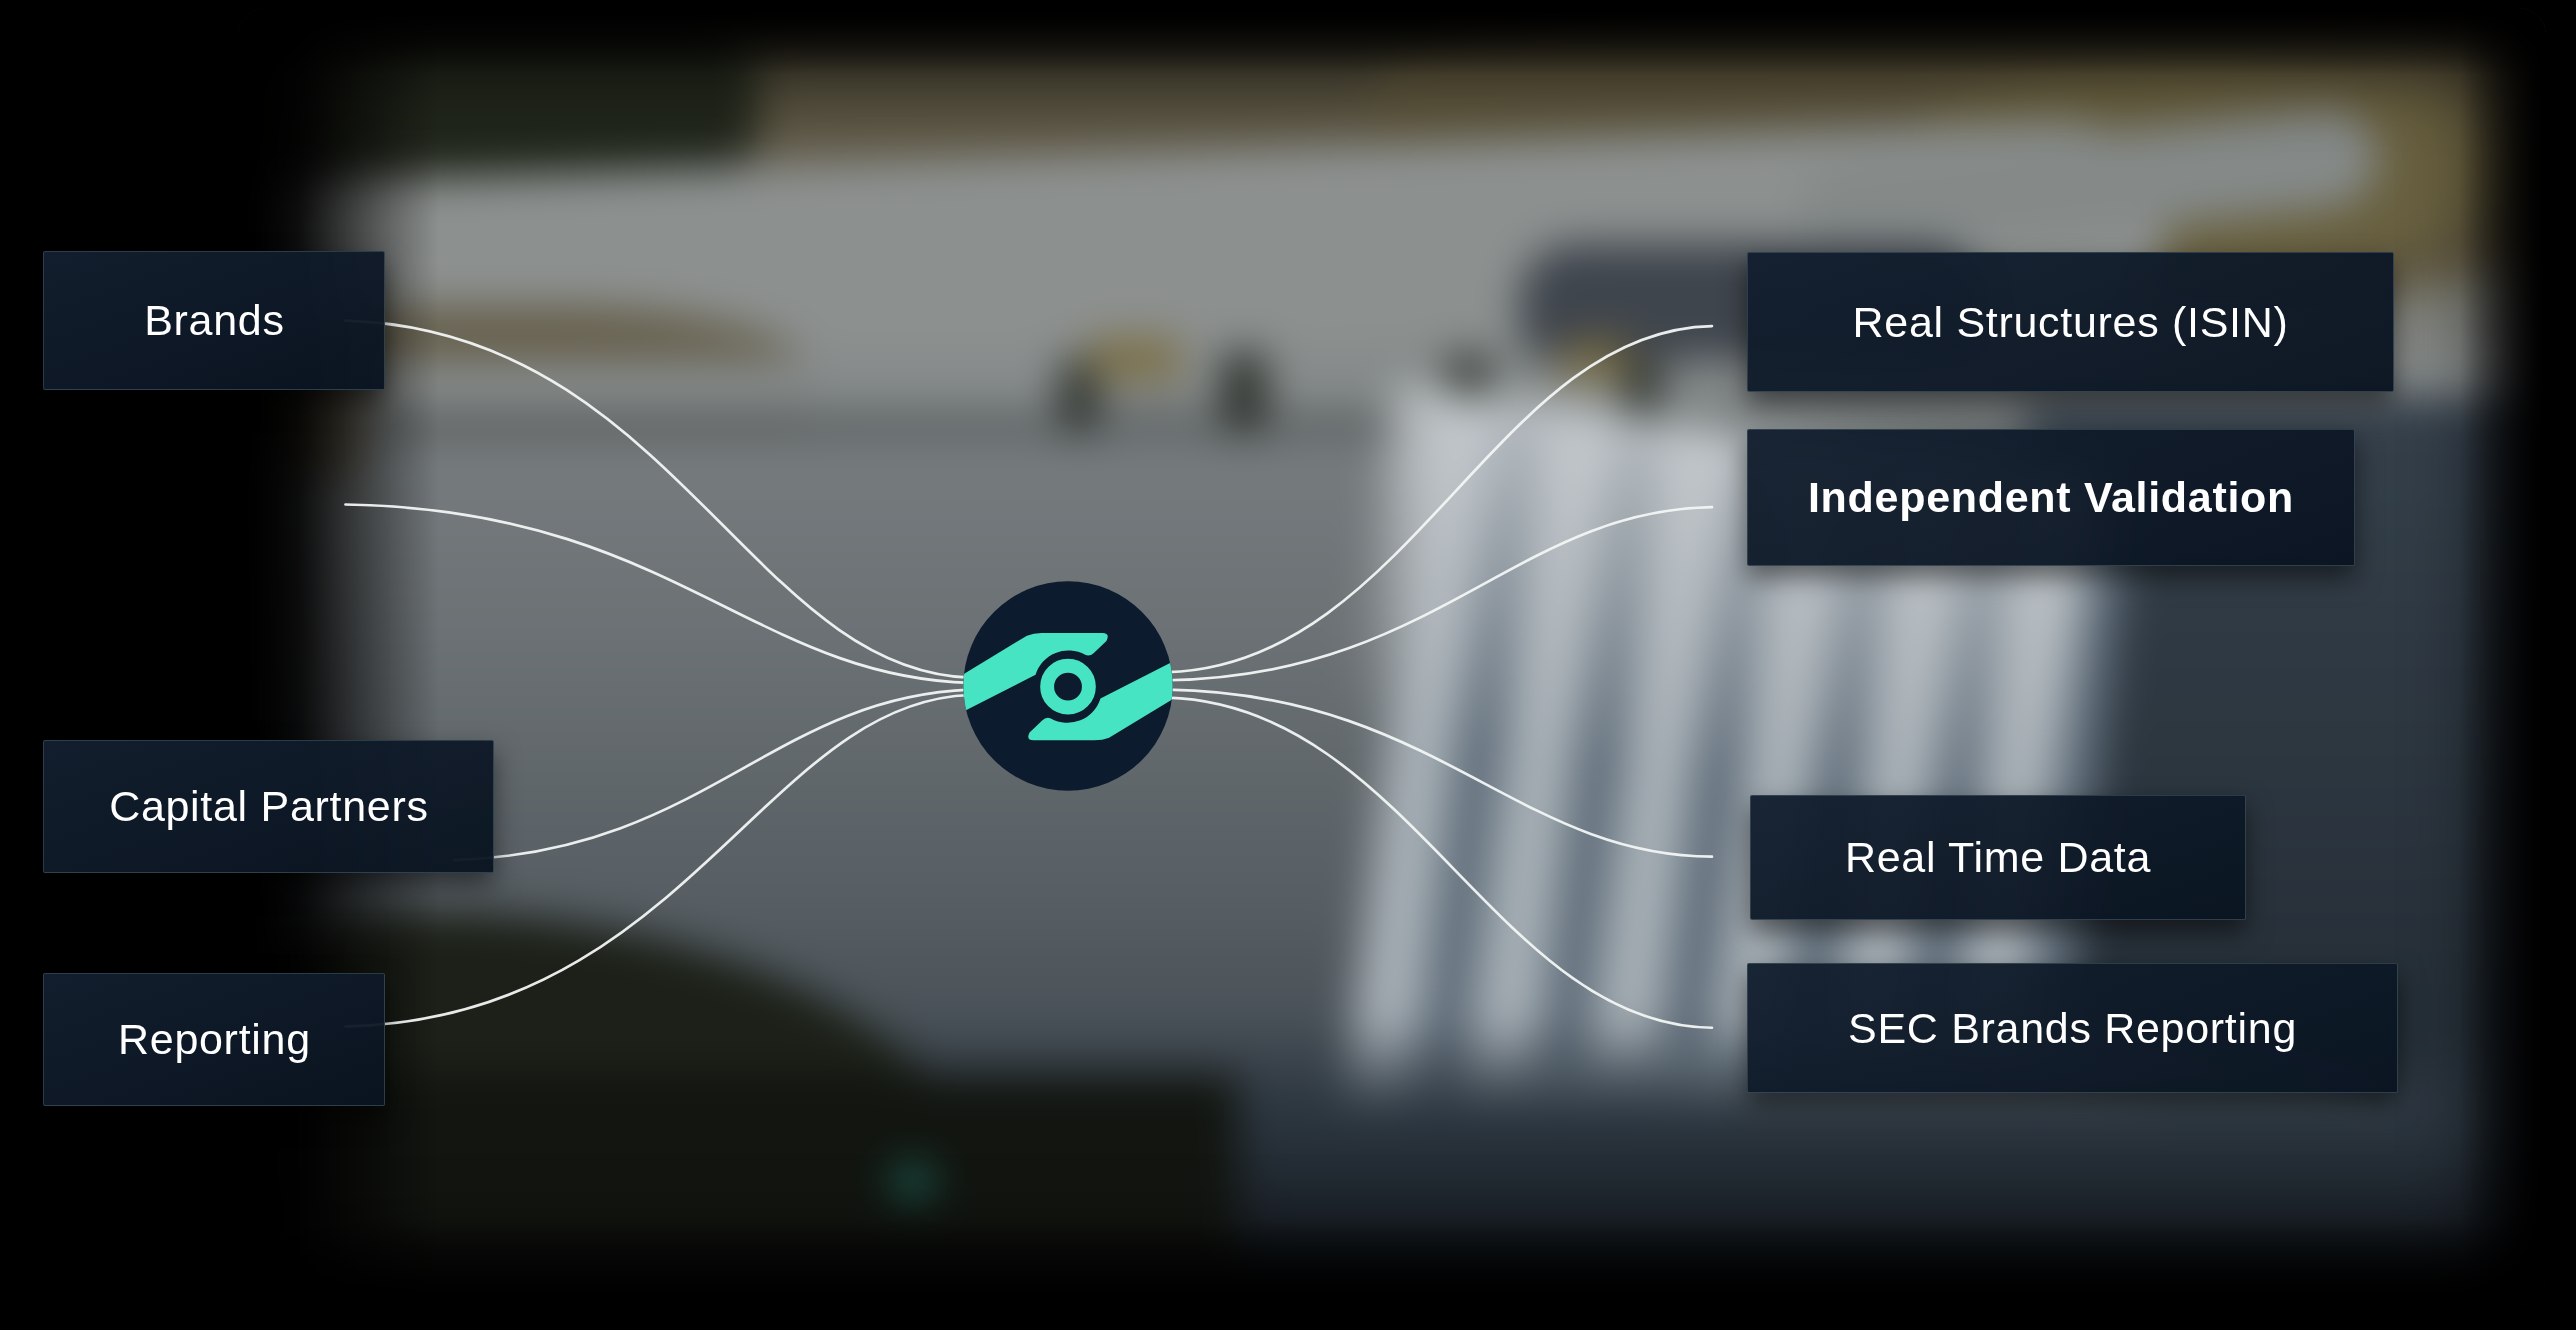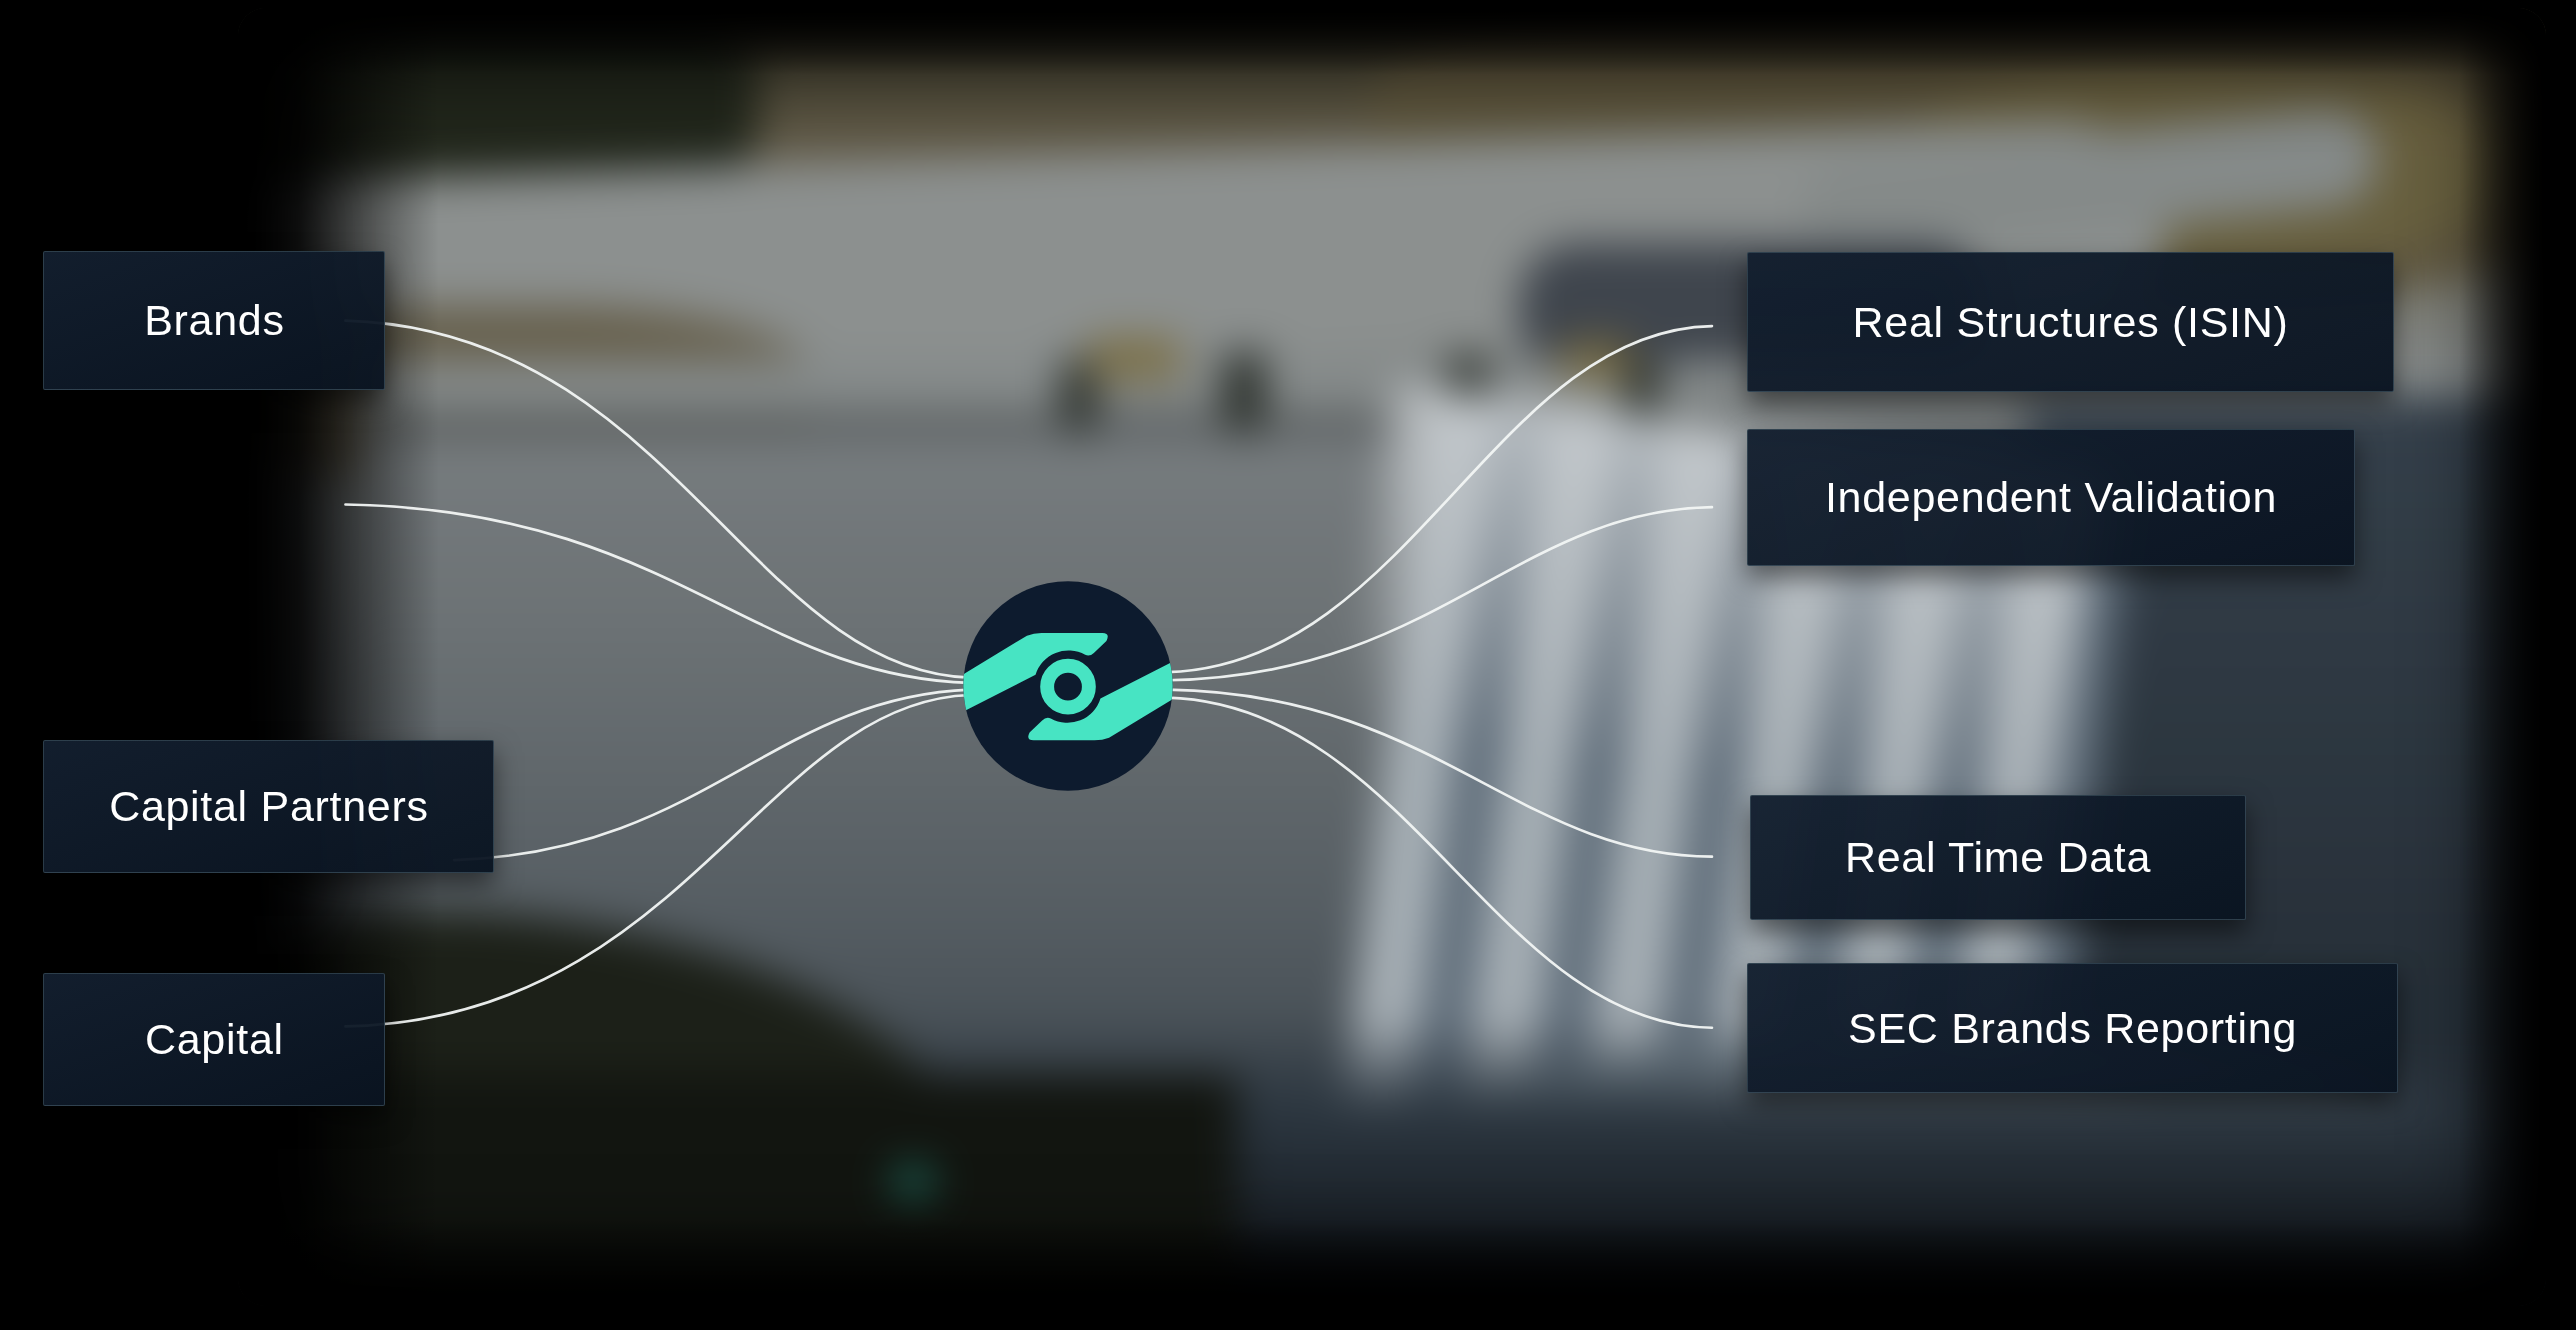"Independent Validation" div.node { font-weight: none -> bold }
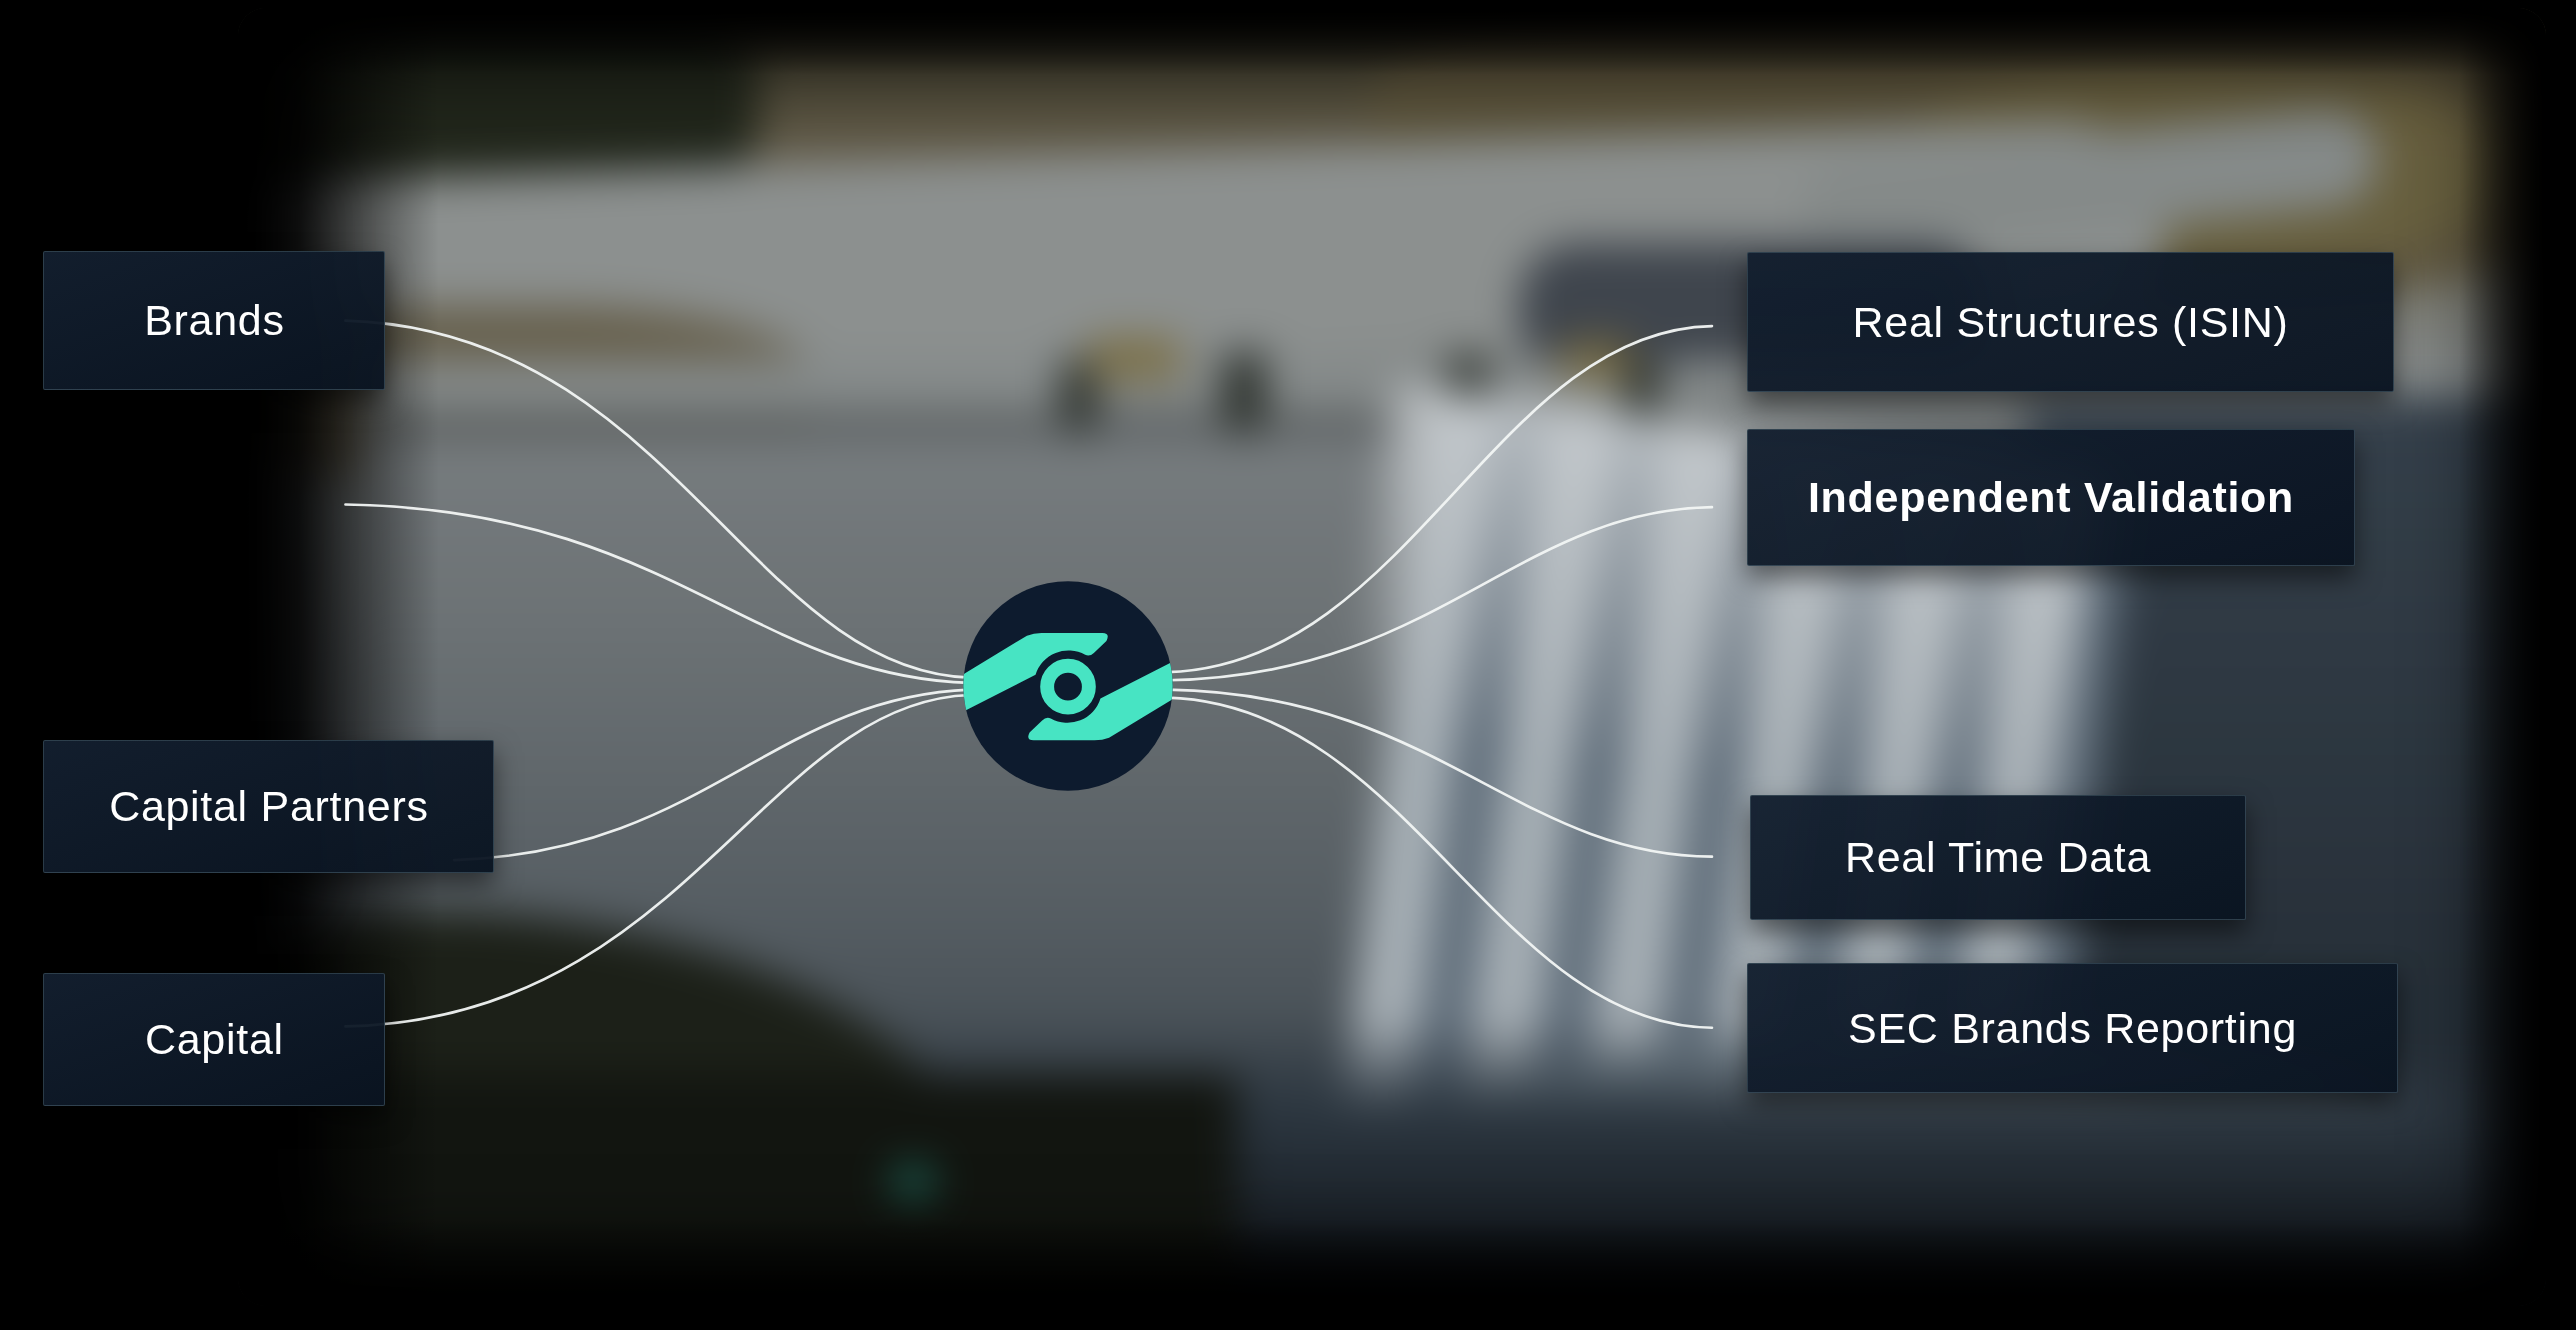"Capital" span { text: Capital -> Reporting }
